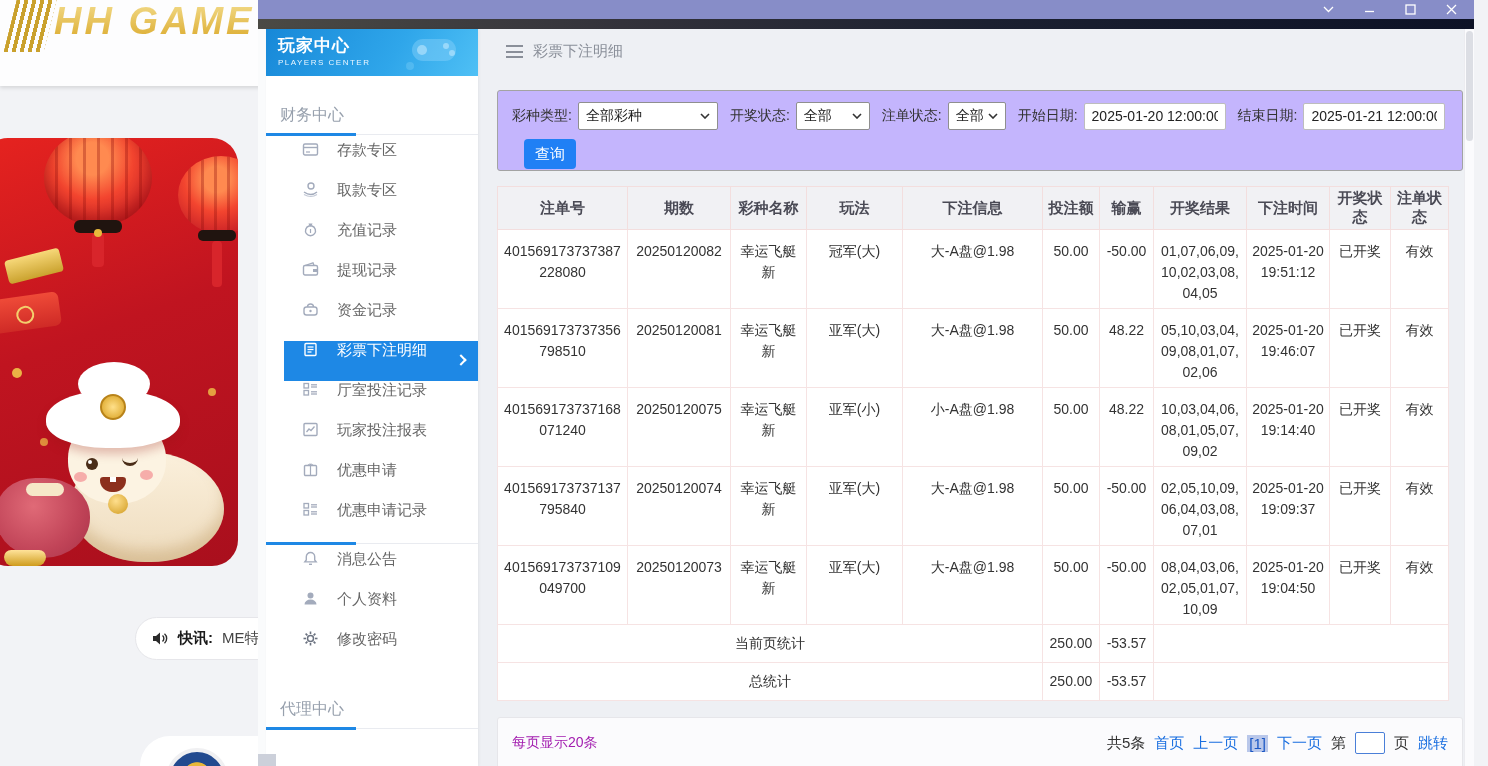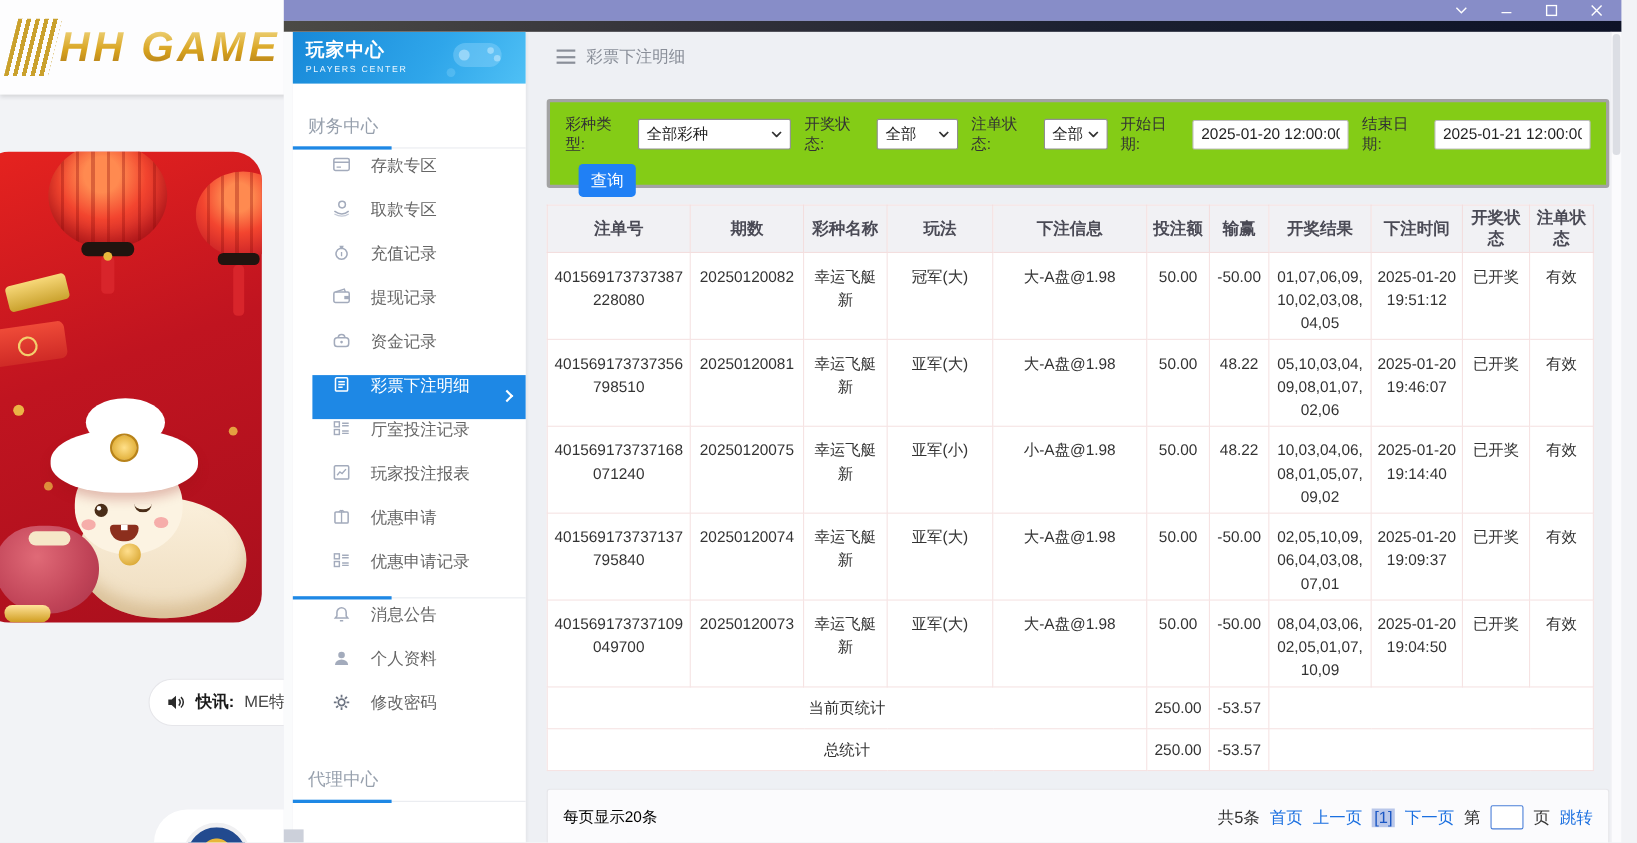"HH GAME" .logo-bar { align-items: center -> none }
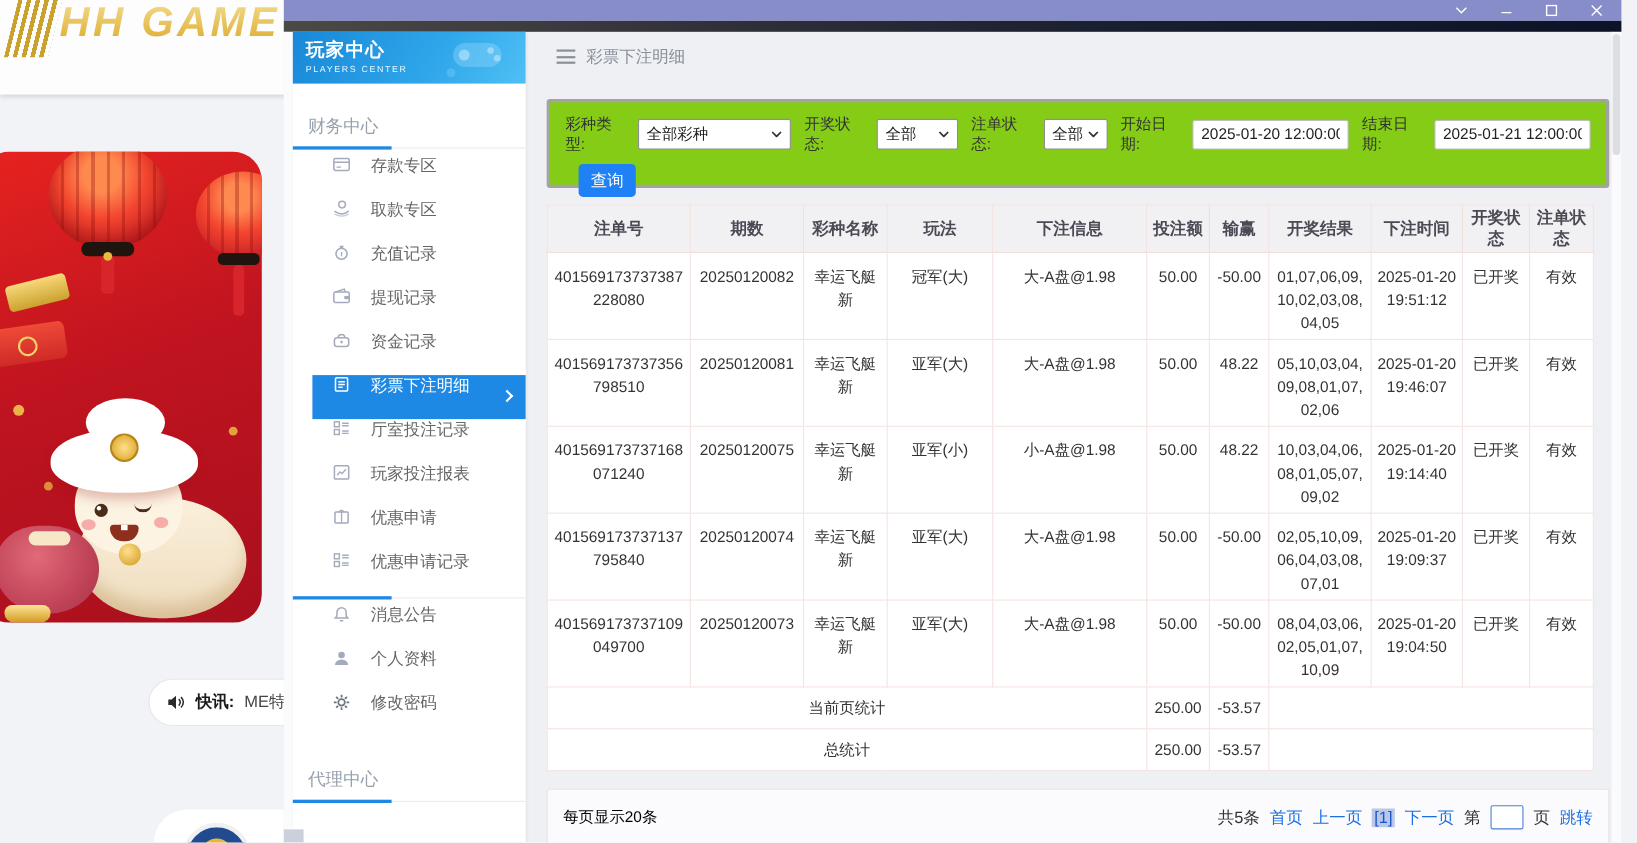"彩种类型:" .filter-card { background: #84cc16 -> #c4b5fd; border: 3px solid #a3a3a3 -> 1px solid #a3a3a3 }
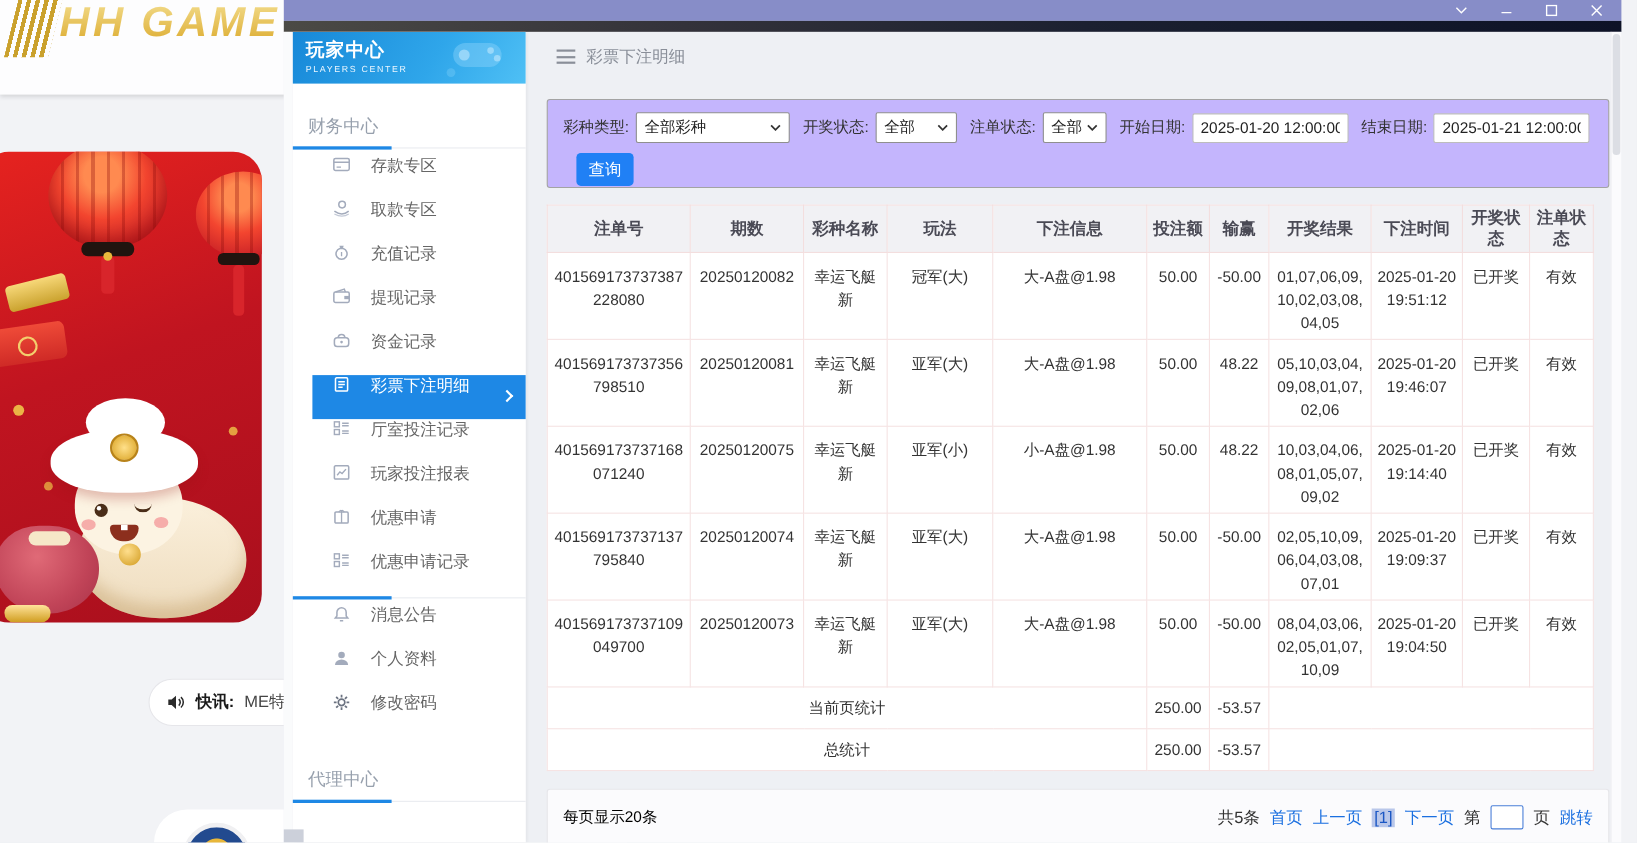"每页显示20条" .pager-left { color: #000000 -> #a21caf }
